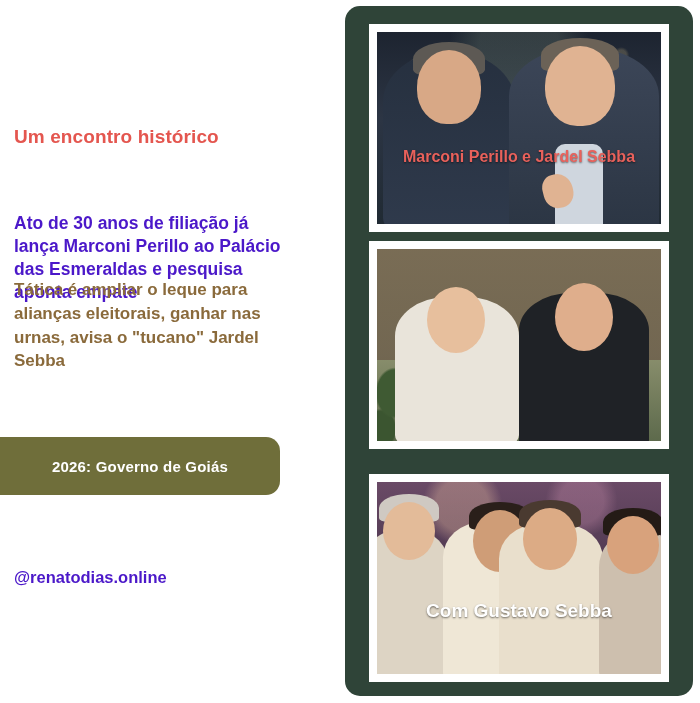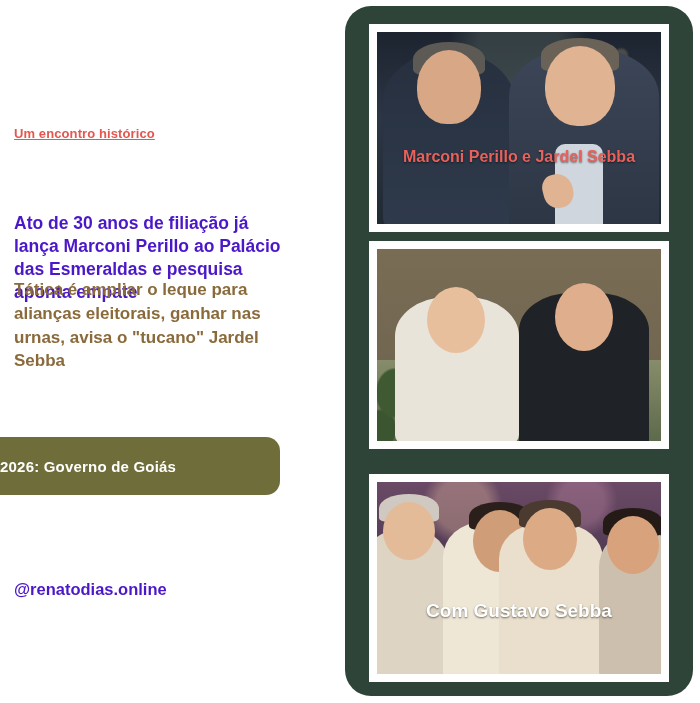"Um encontro histórico" .kicker { font-size: 13px -> 19px; text-decoration: underline -> none }
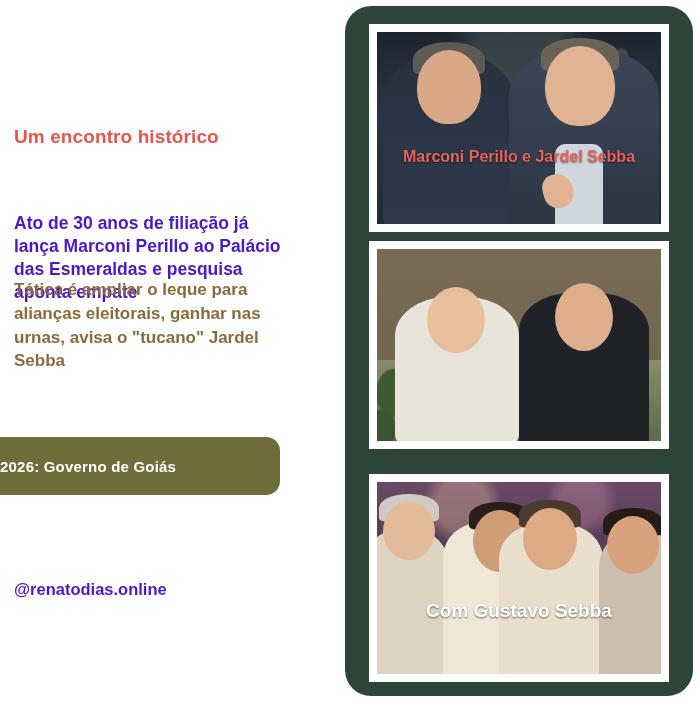"Marconi Perillo e Jardel Sebba" .photo-frame { border-radius: 26px -> 15px }
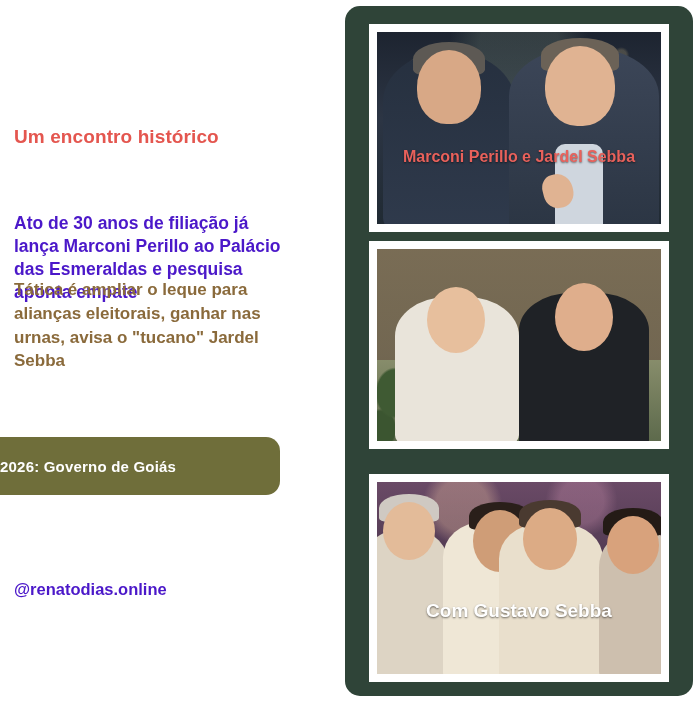"2026: Governo de Goiás" .badge { justify-content: none -> center }
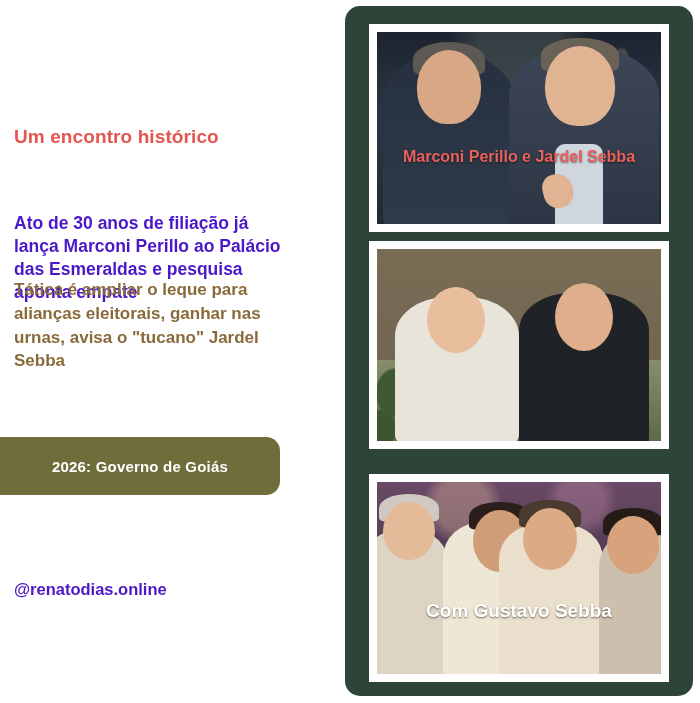"@renatodias.online" div.handle { margin-top: 12px -> none }
